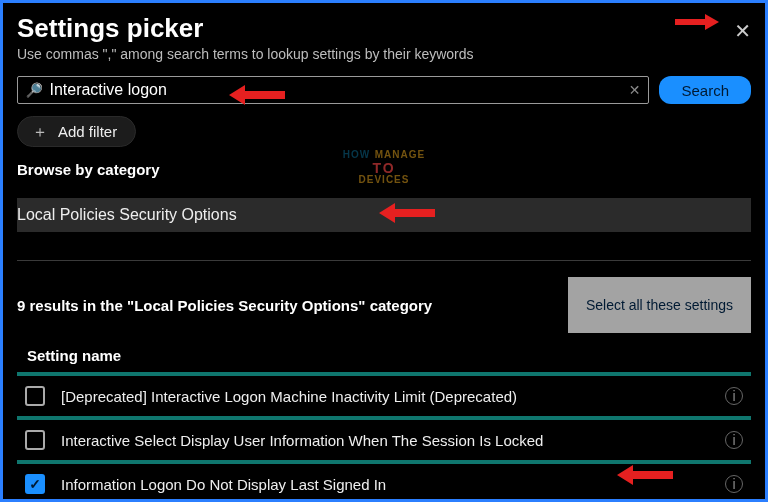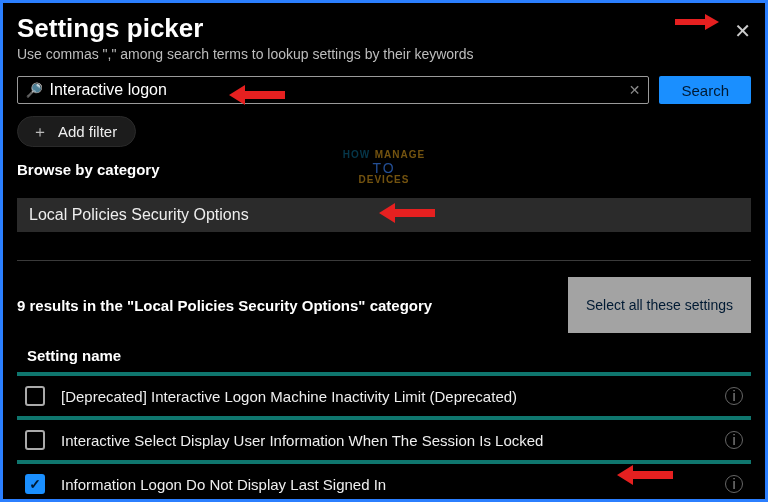"Search" .search-btn { border-radius: 2px -> 12px }
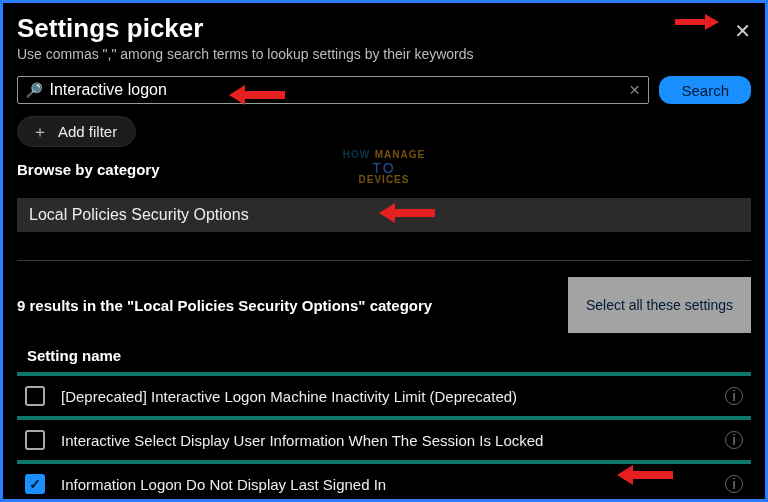"TO" .wm .l2 { color: #3b82f6 -> #ef4444; font-weight: 400 -> 700 }
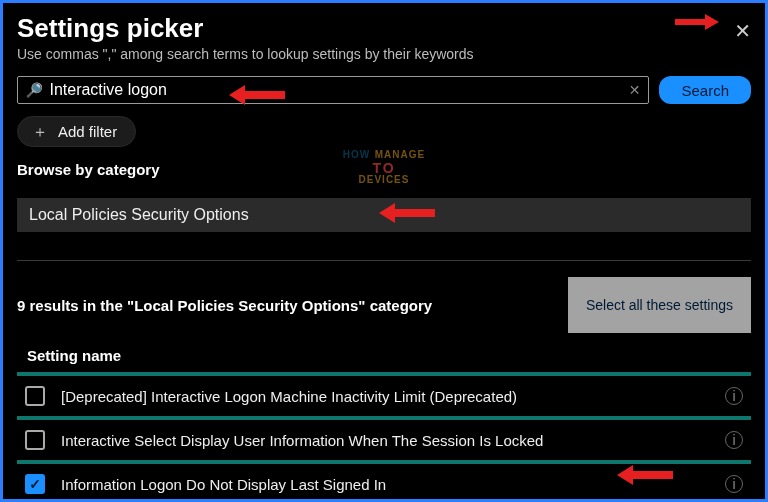"Local Policies Security Options" .cat-row { padding: 8px 12px -> 8px 0 }
